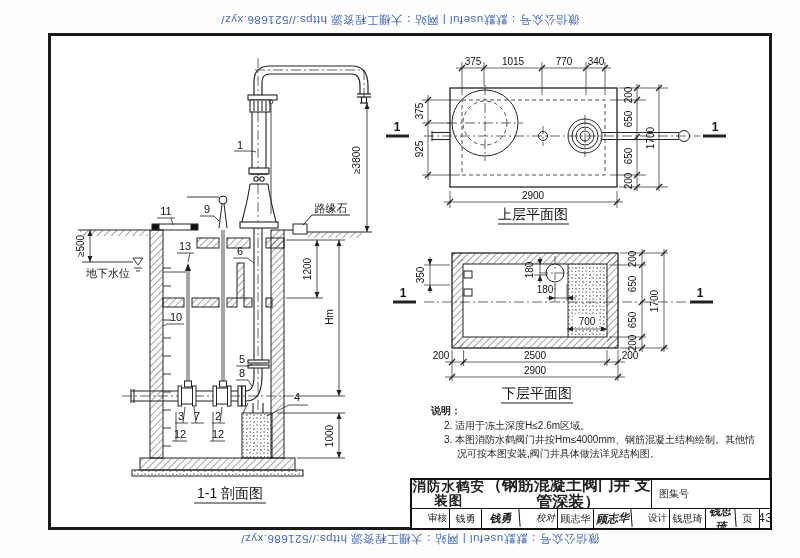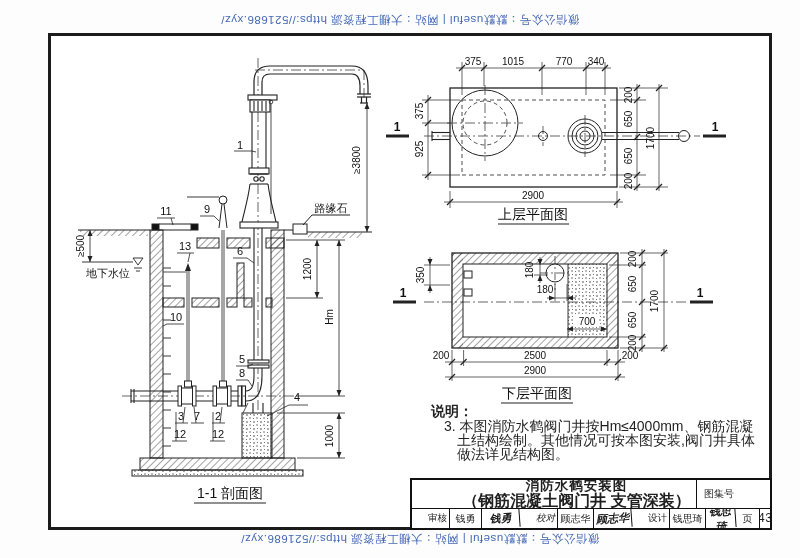"说明：" #notes { font-size: 14px -> 10px }
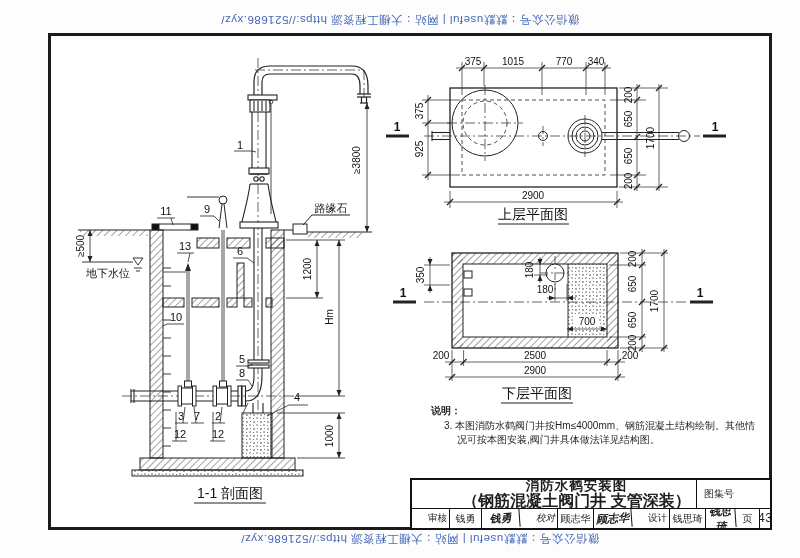"2. 适用于冻土深度H≤2.6m区域。" div.ni { html: none -> <div>2. 适用于冻土深度H≤2.6m区域。</div> }
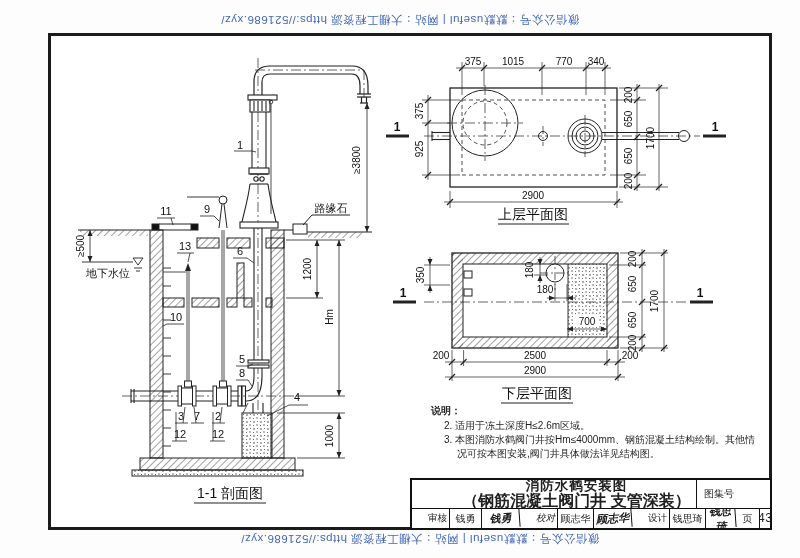"消防水鹤安装图" .titlecell { flex-direction: column -> none; margin-left: 45px -> none }
